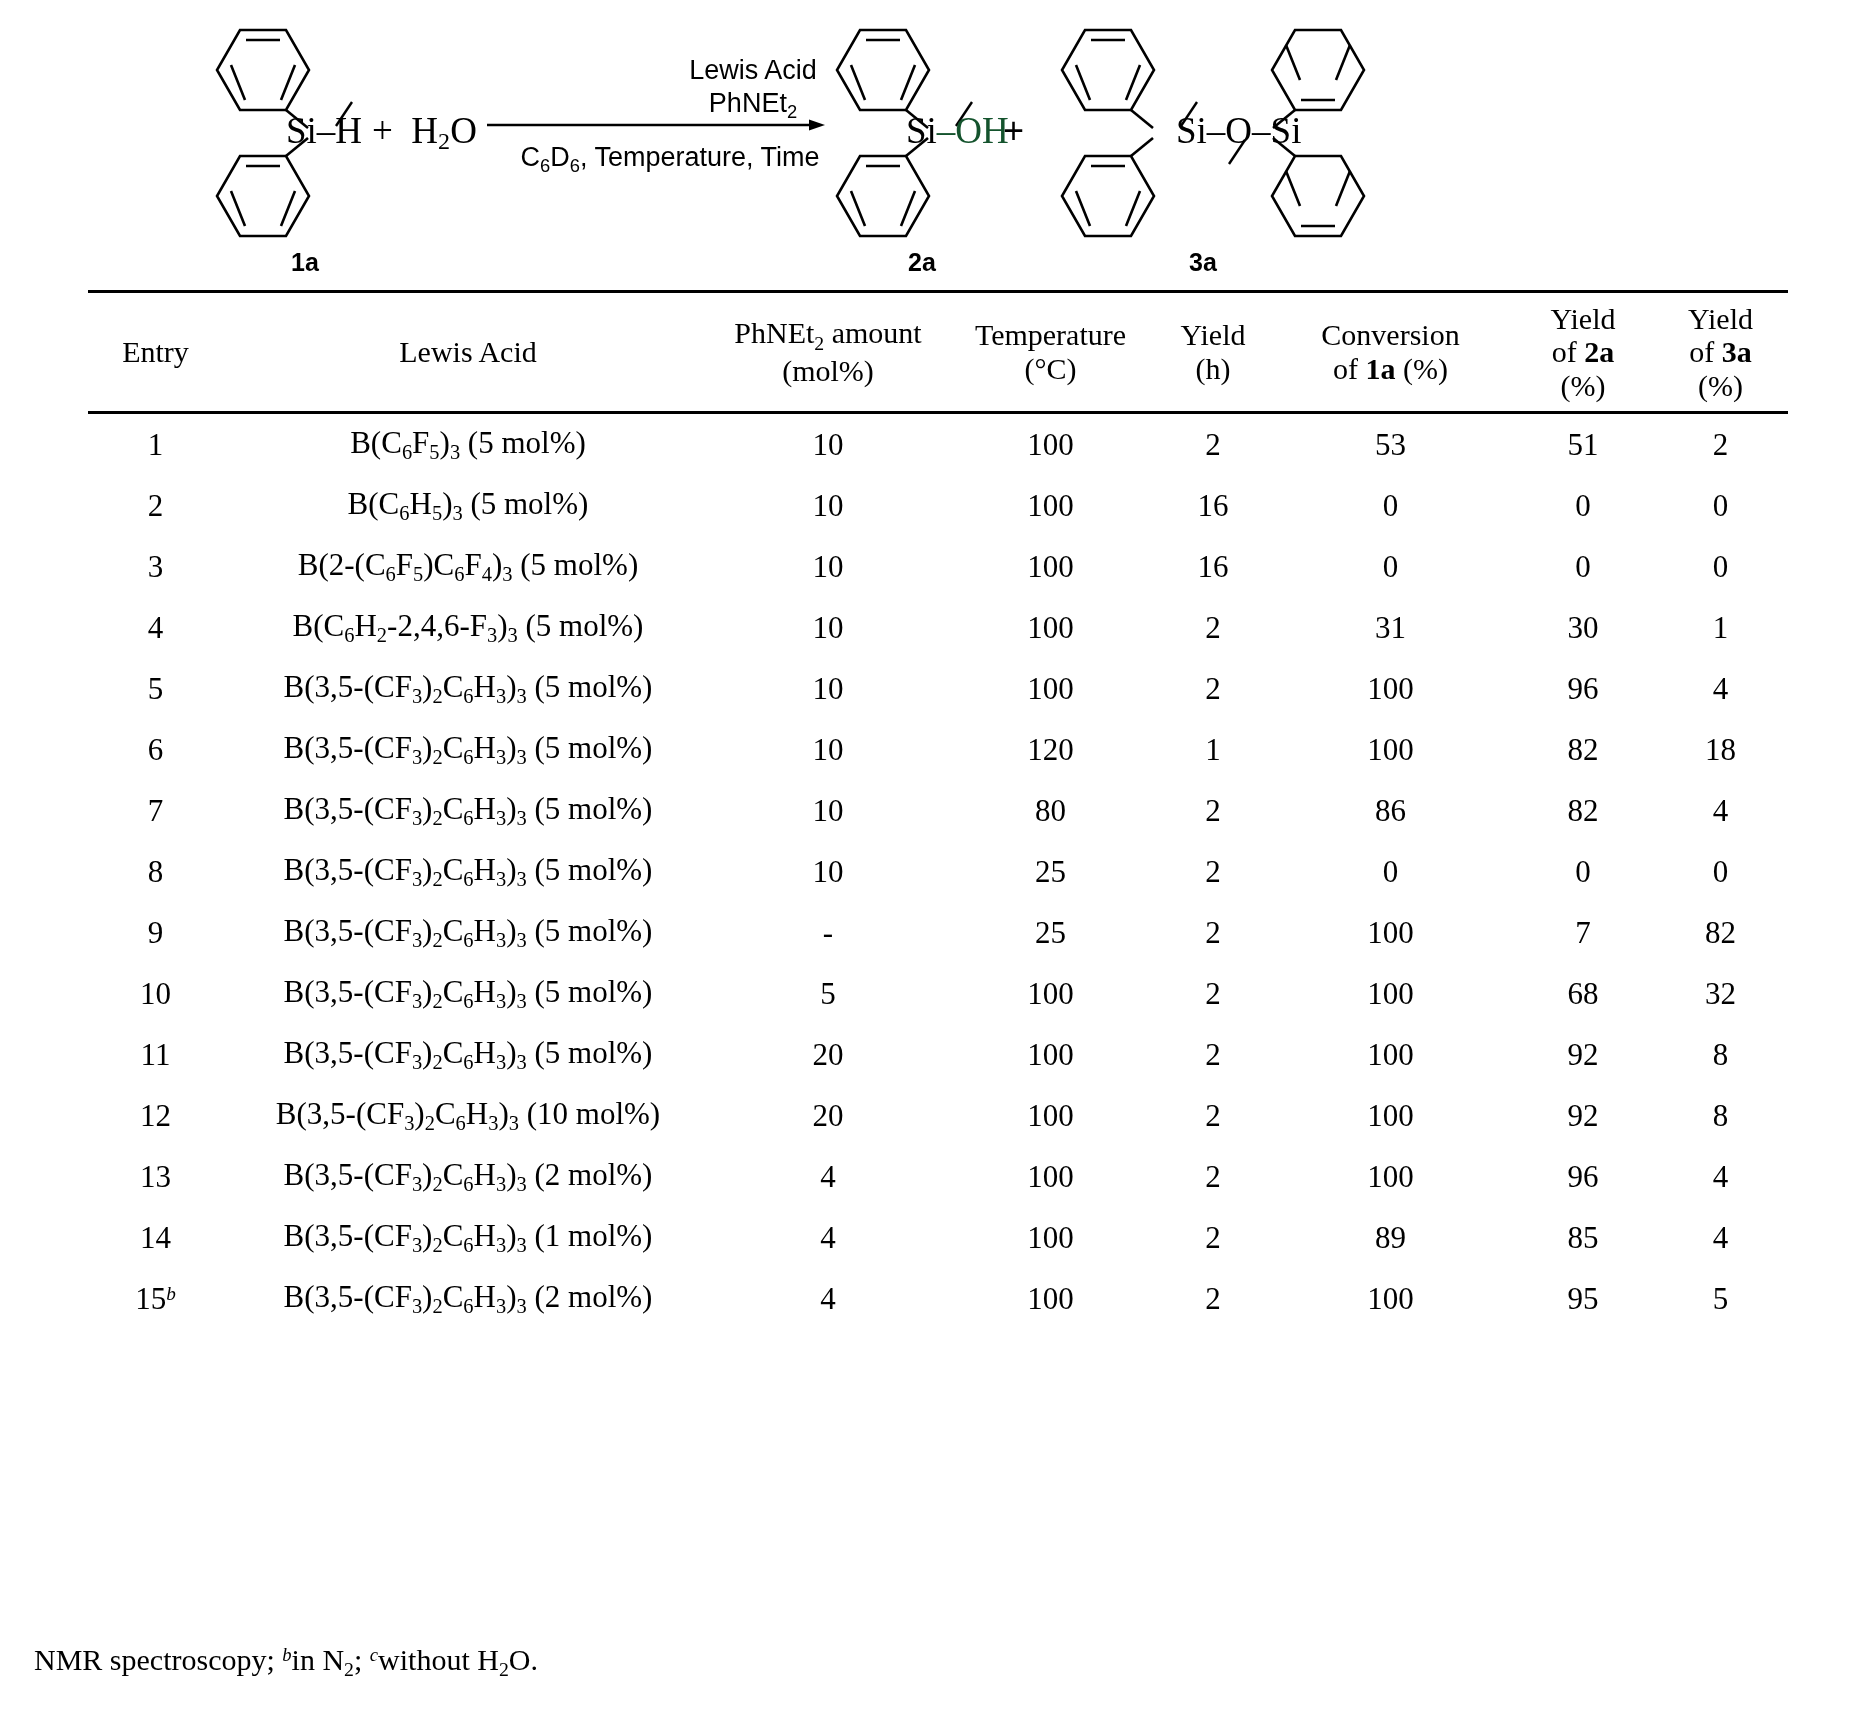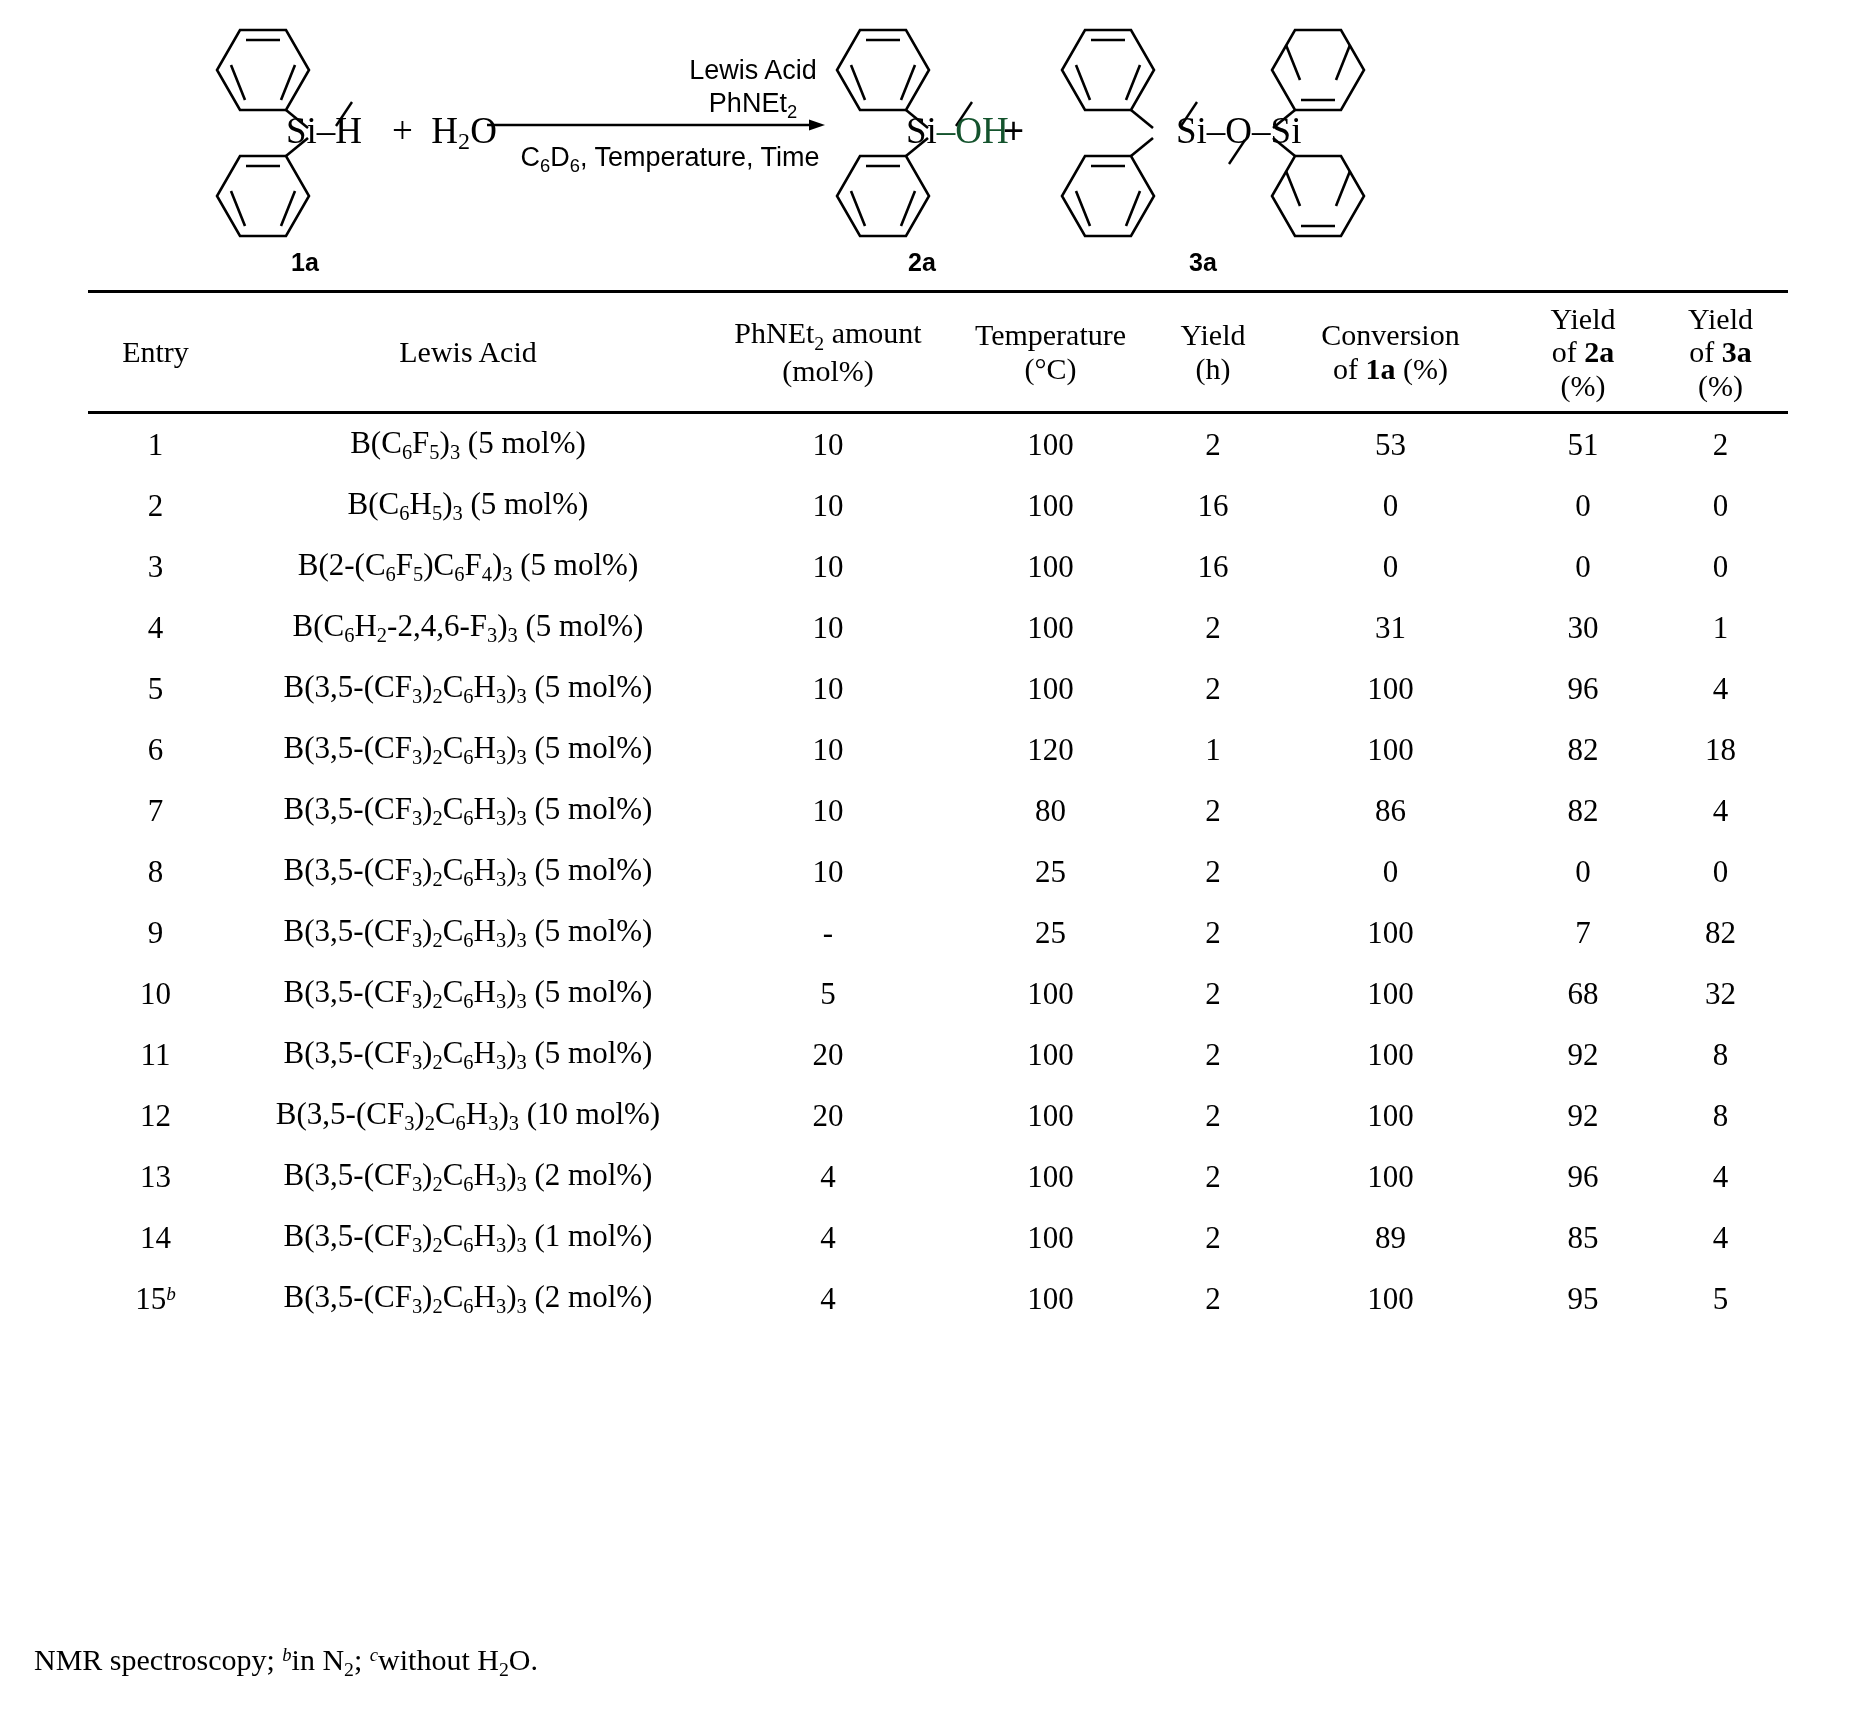"+ H2O" div.atomlbl { left: 392px -> 372px }
